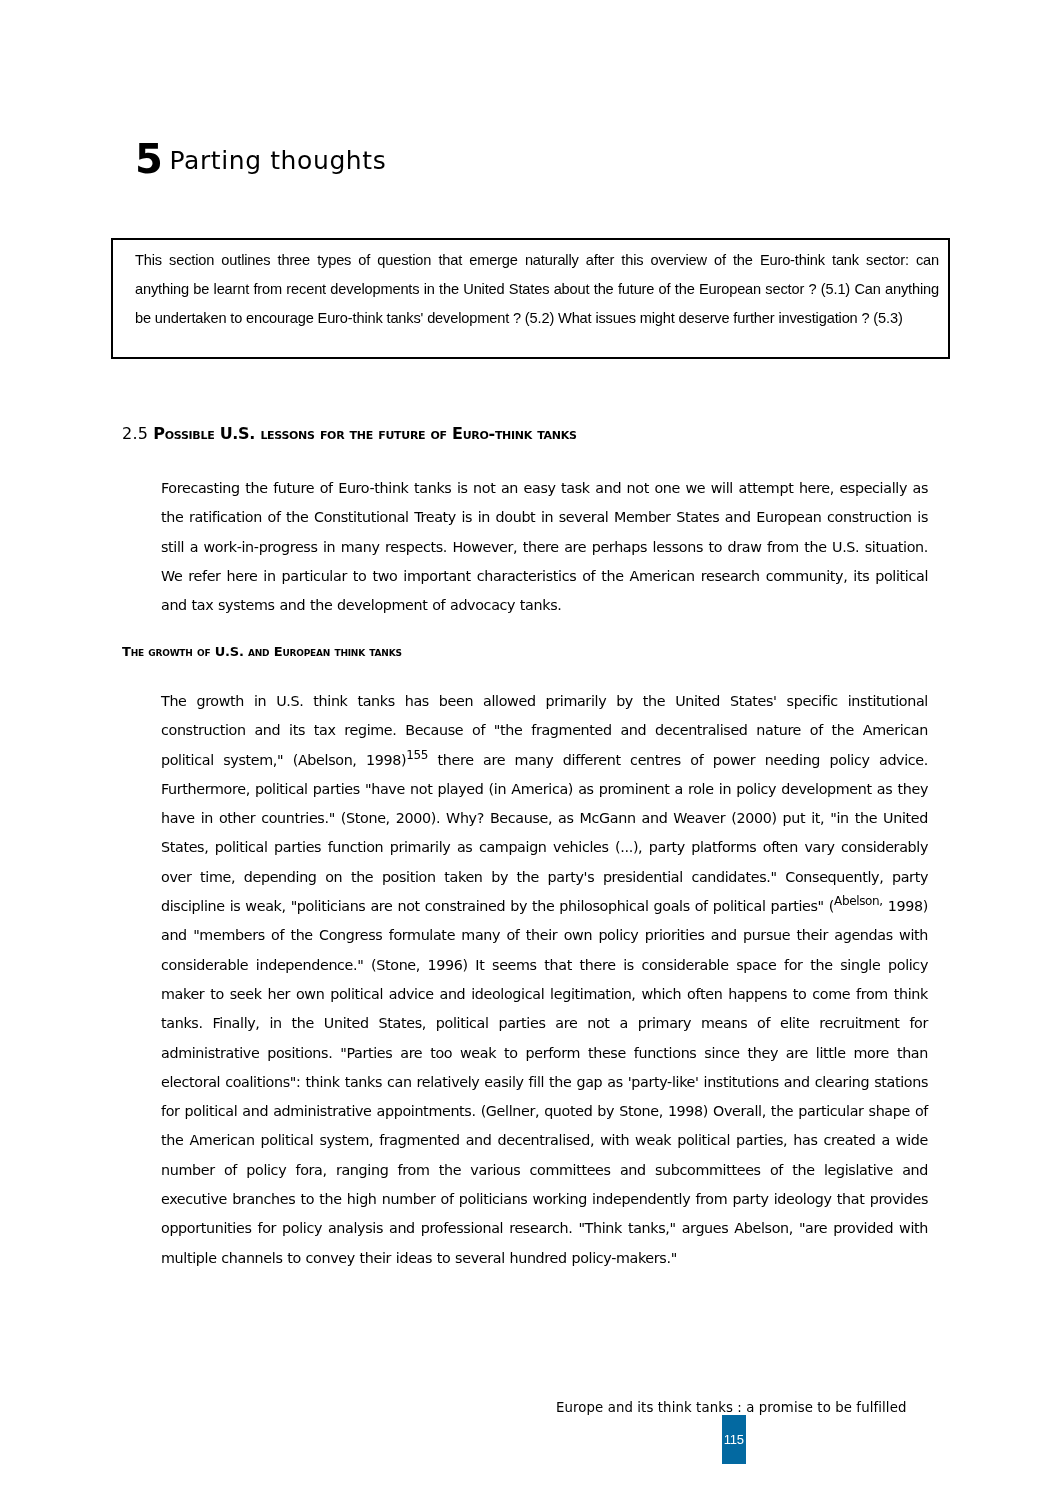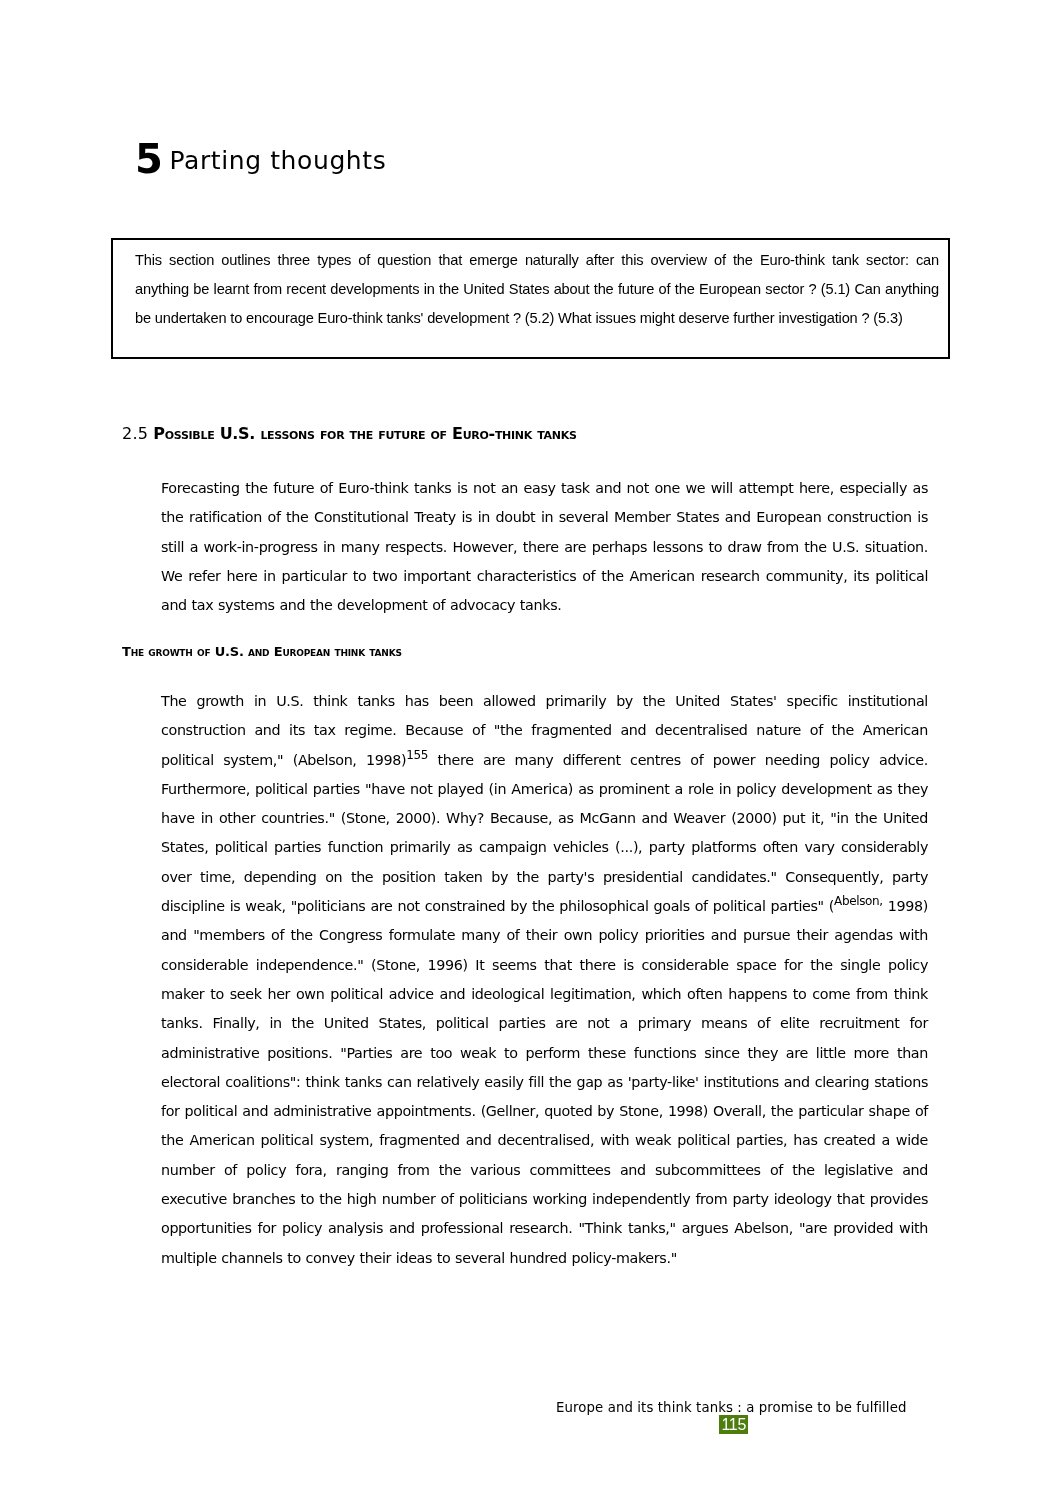"115" .page-number { background: #4d7c0f -> #0369a1; font-size: 16px -> 13px; padding: 1px 2px -> 16px 2px }
